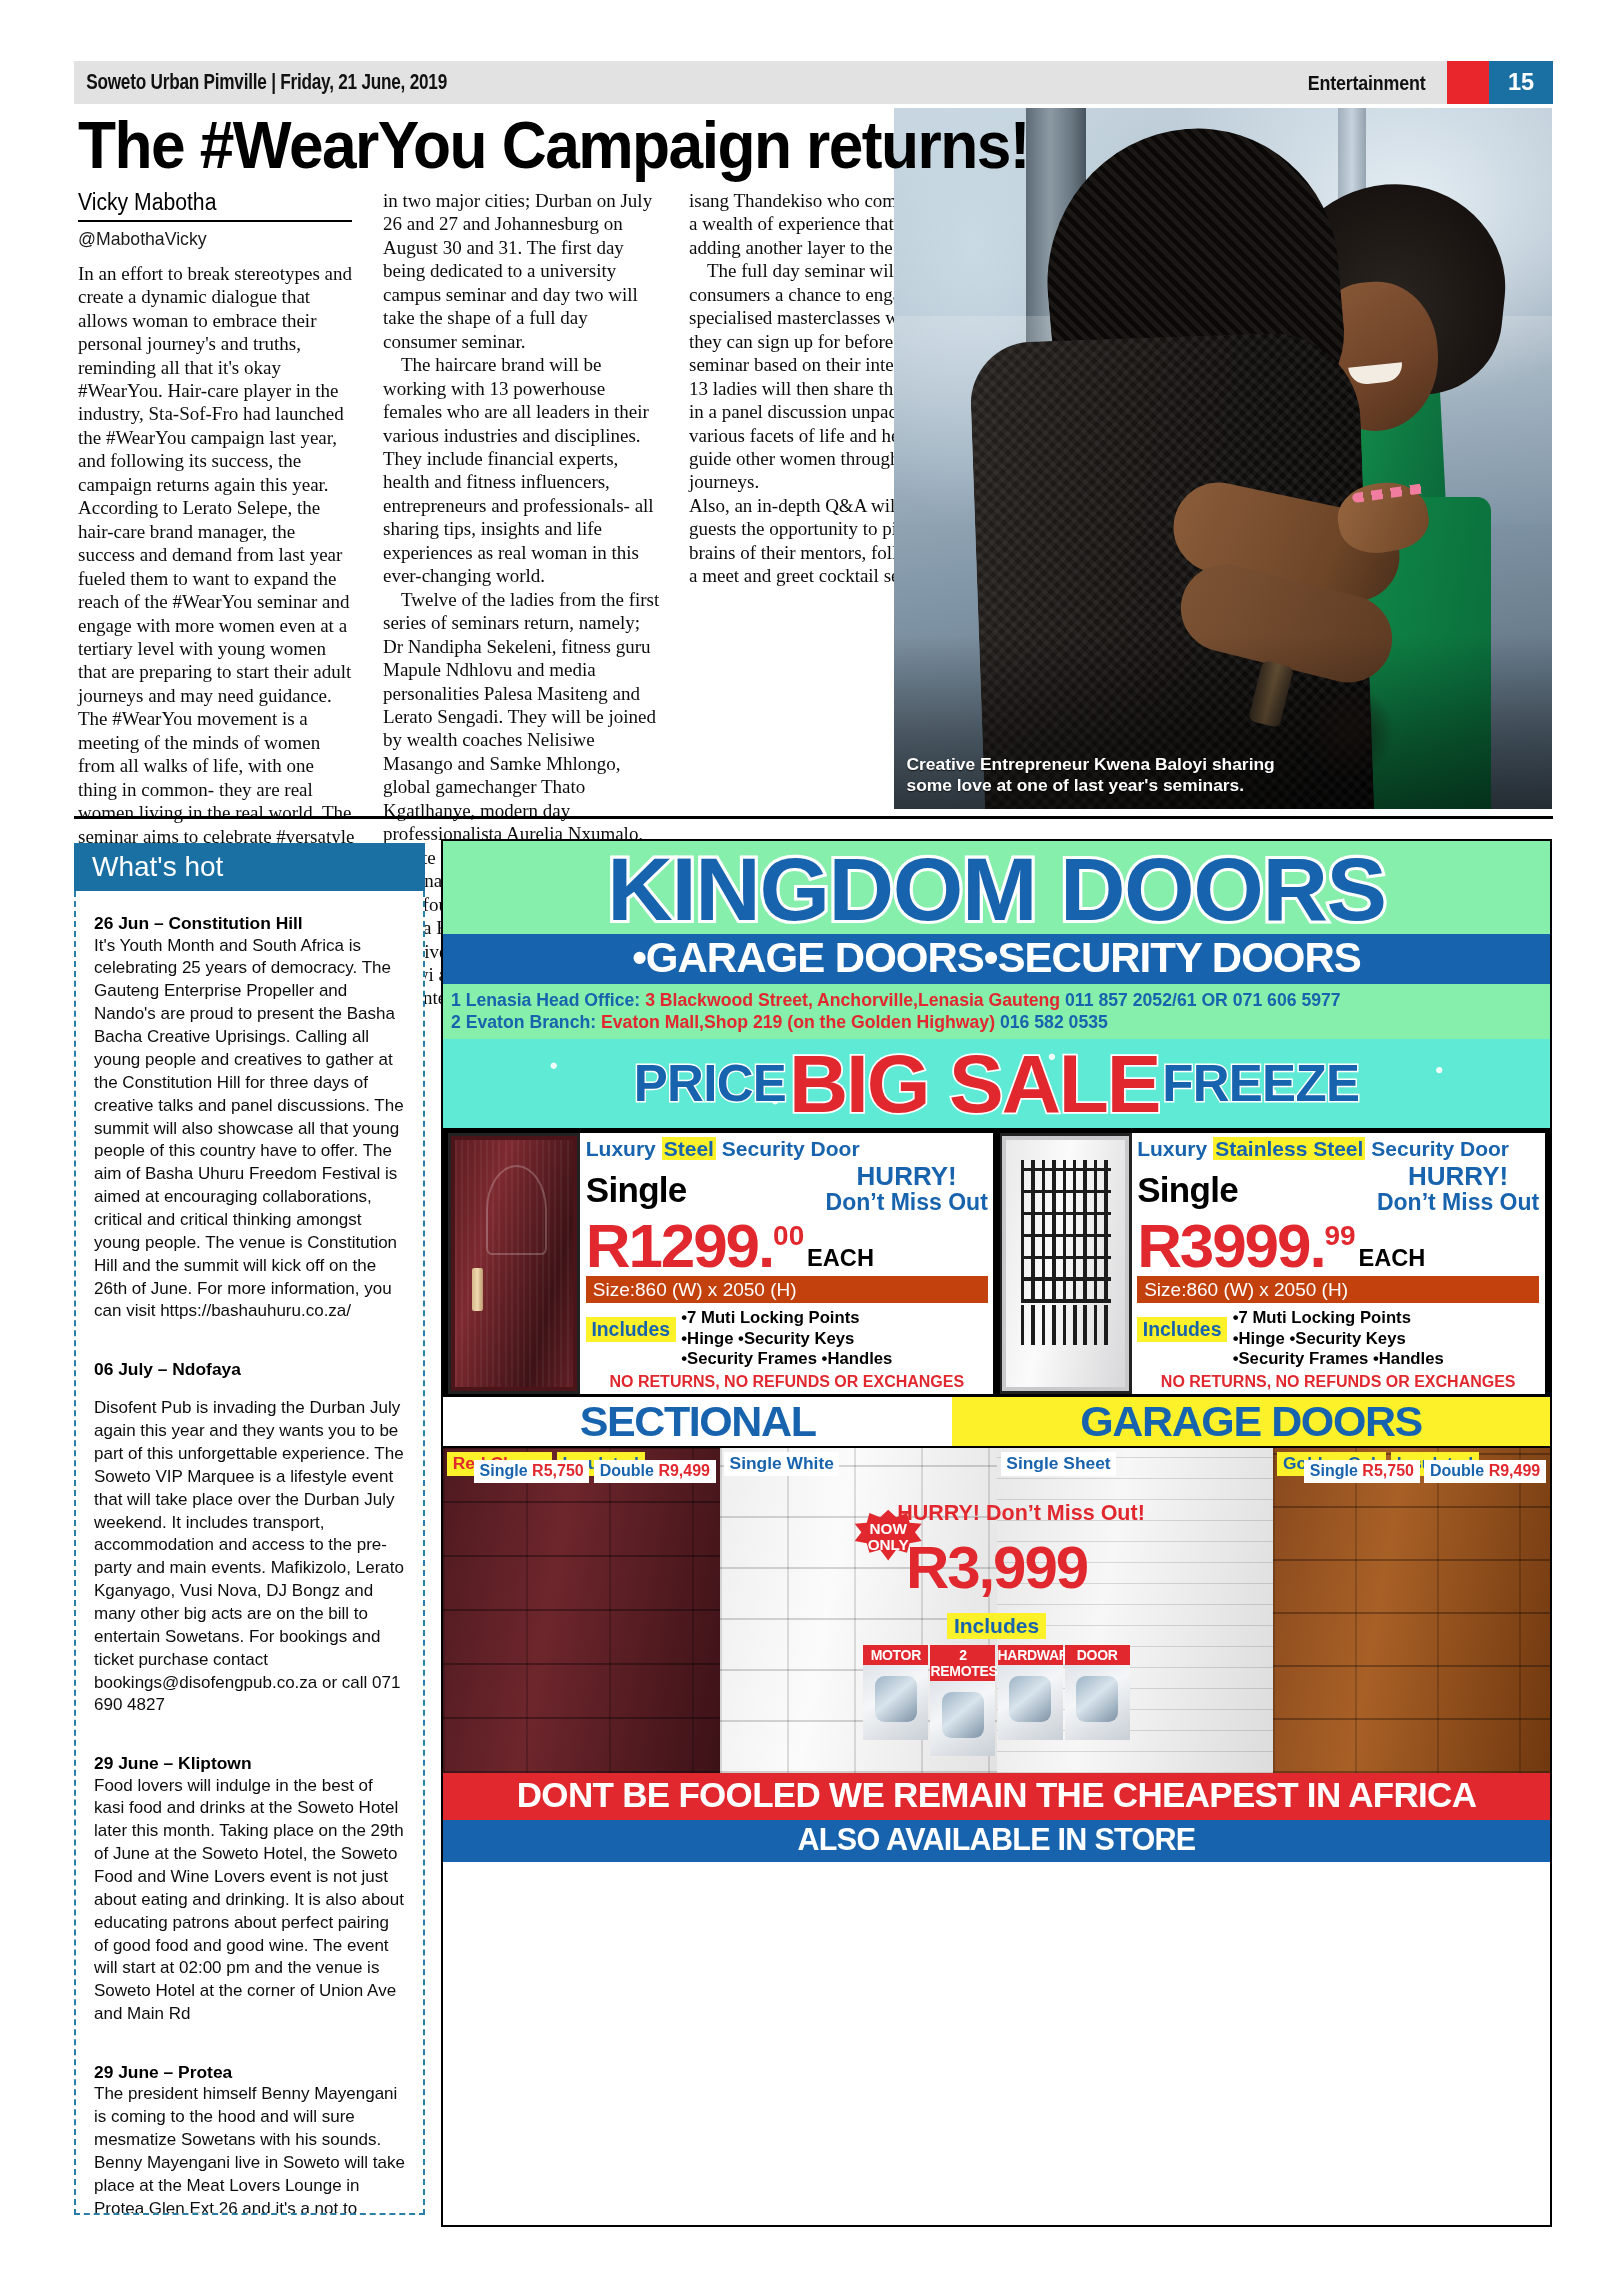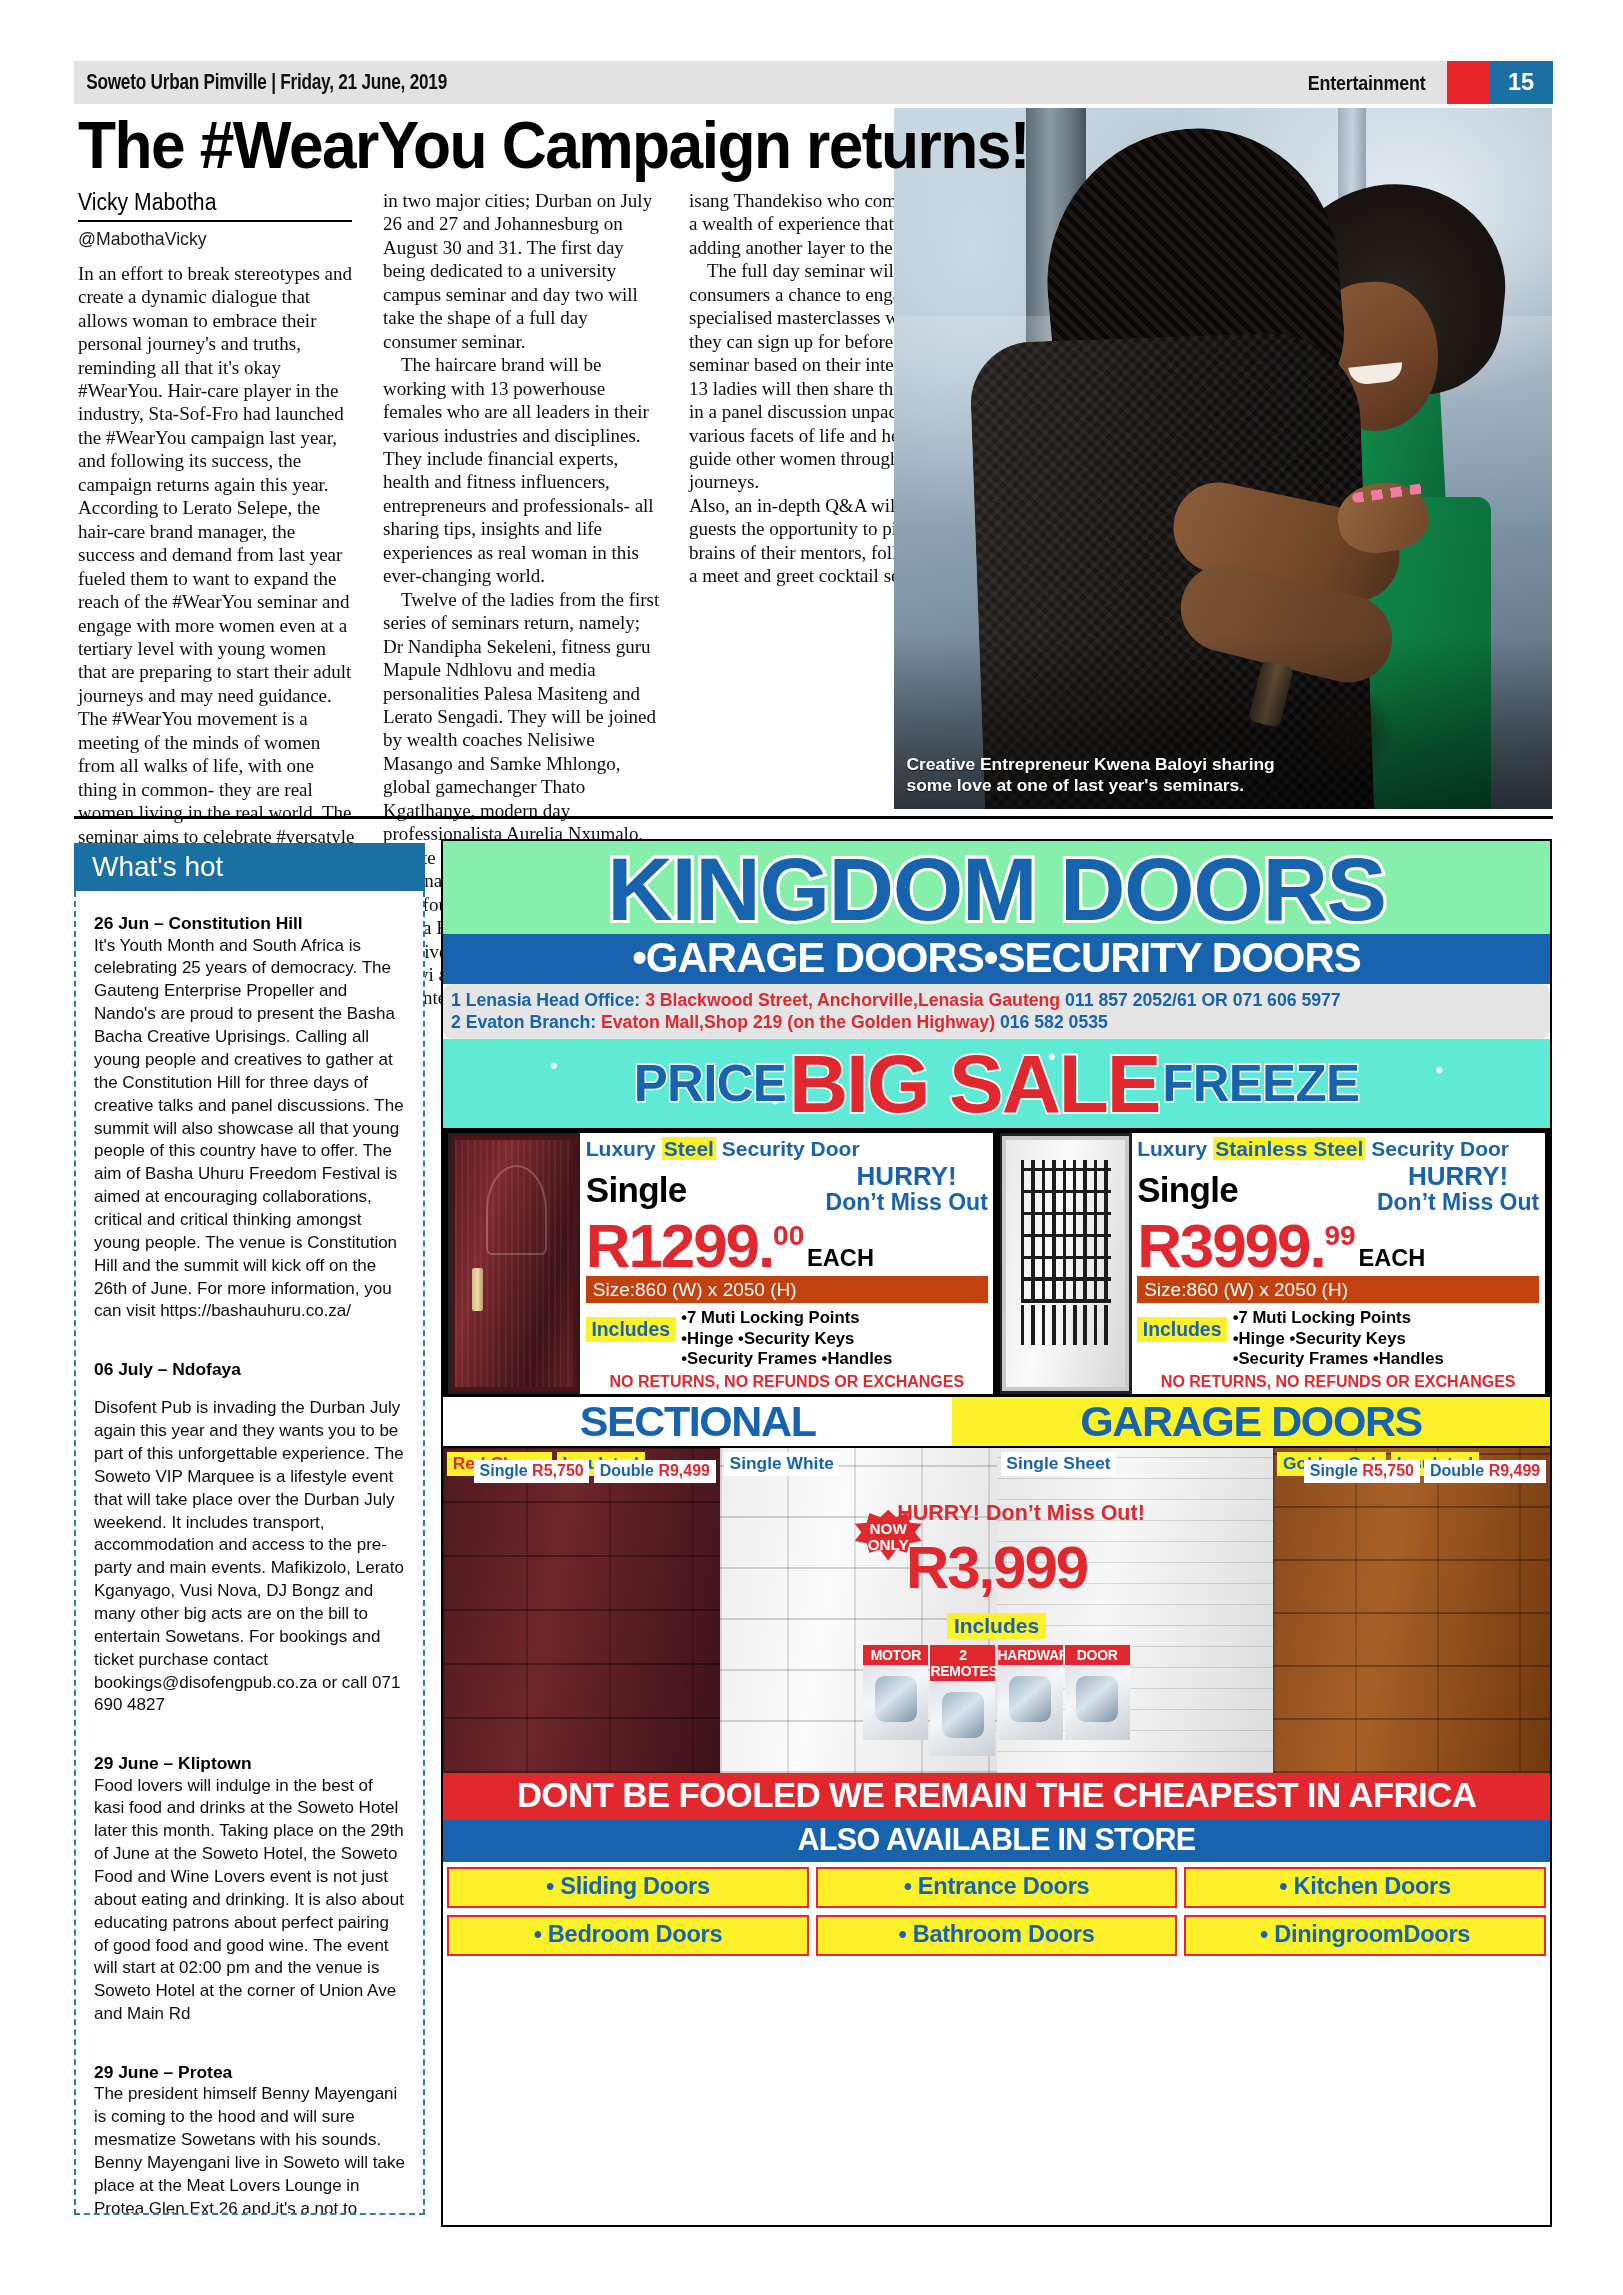"1 Lenasia Head Office: 3" .ad-addr { background: #e5e5e5 -> #86efac; border-radius: 9px -> none }
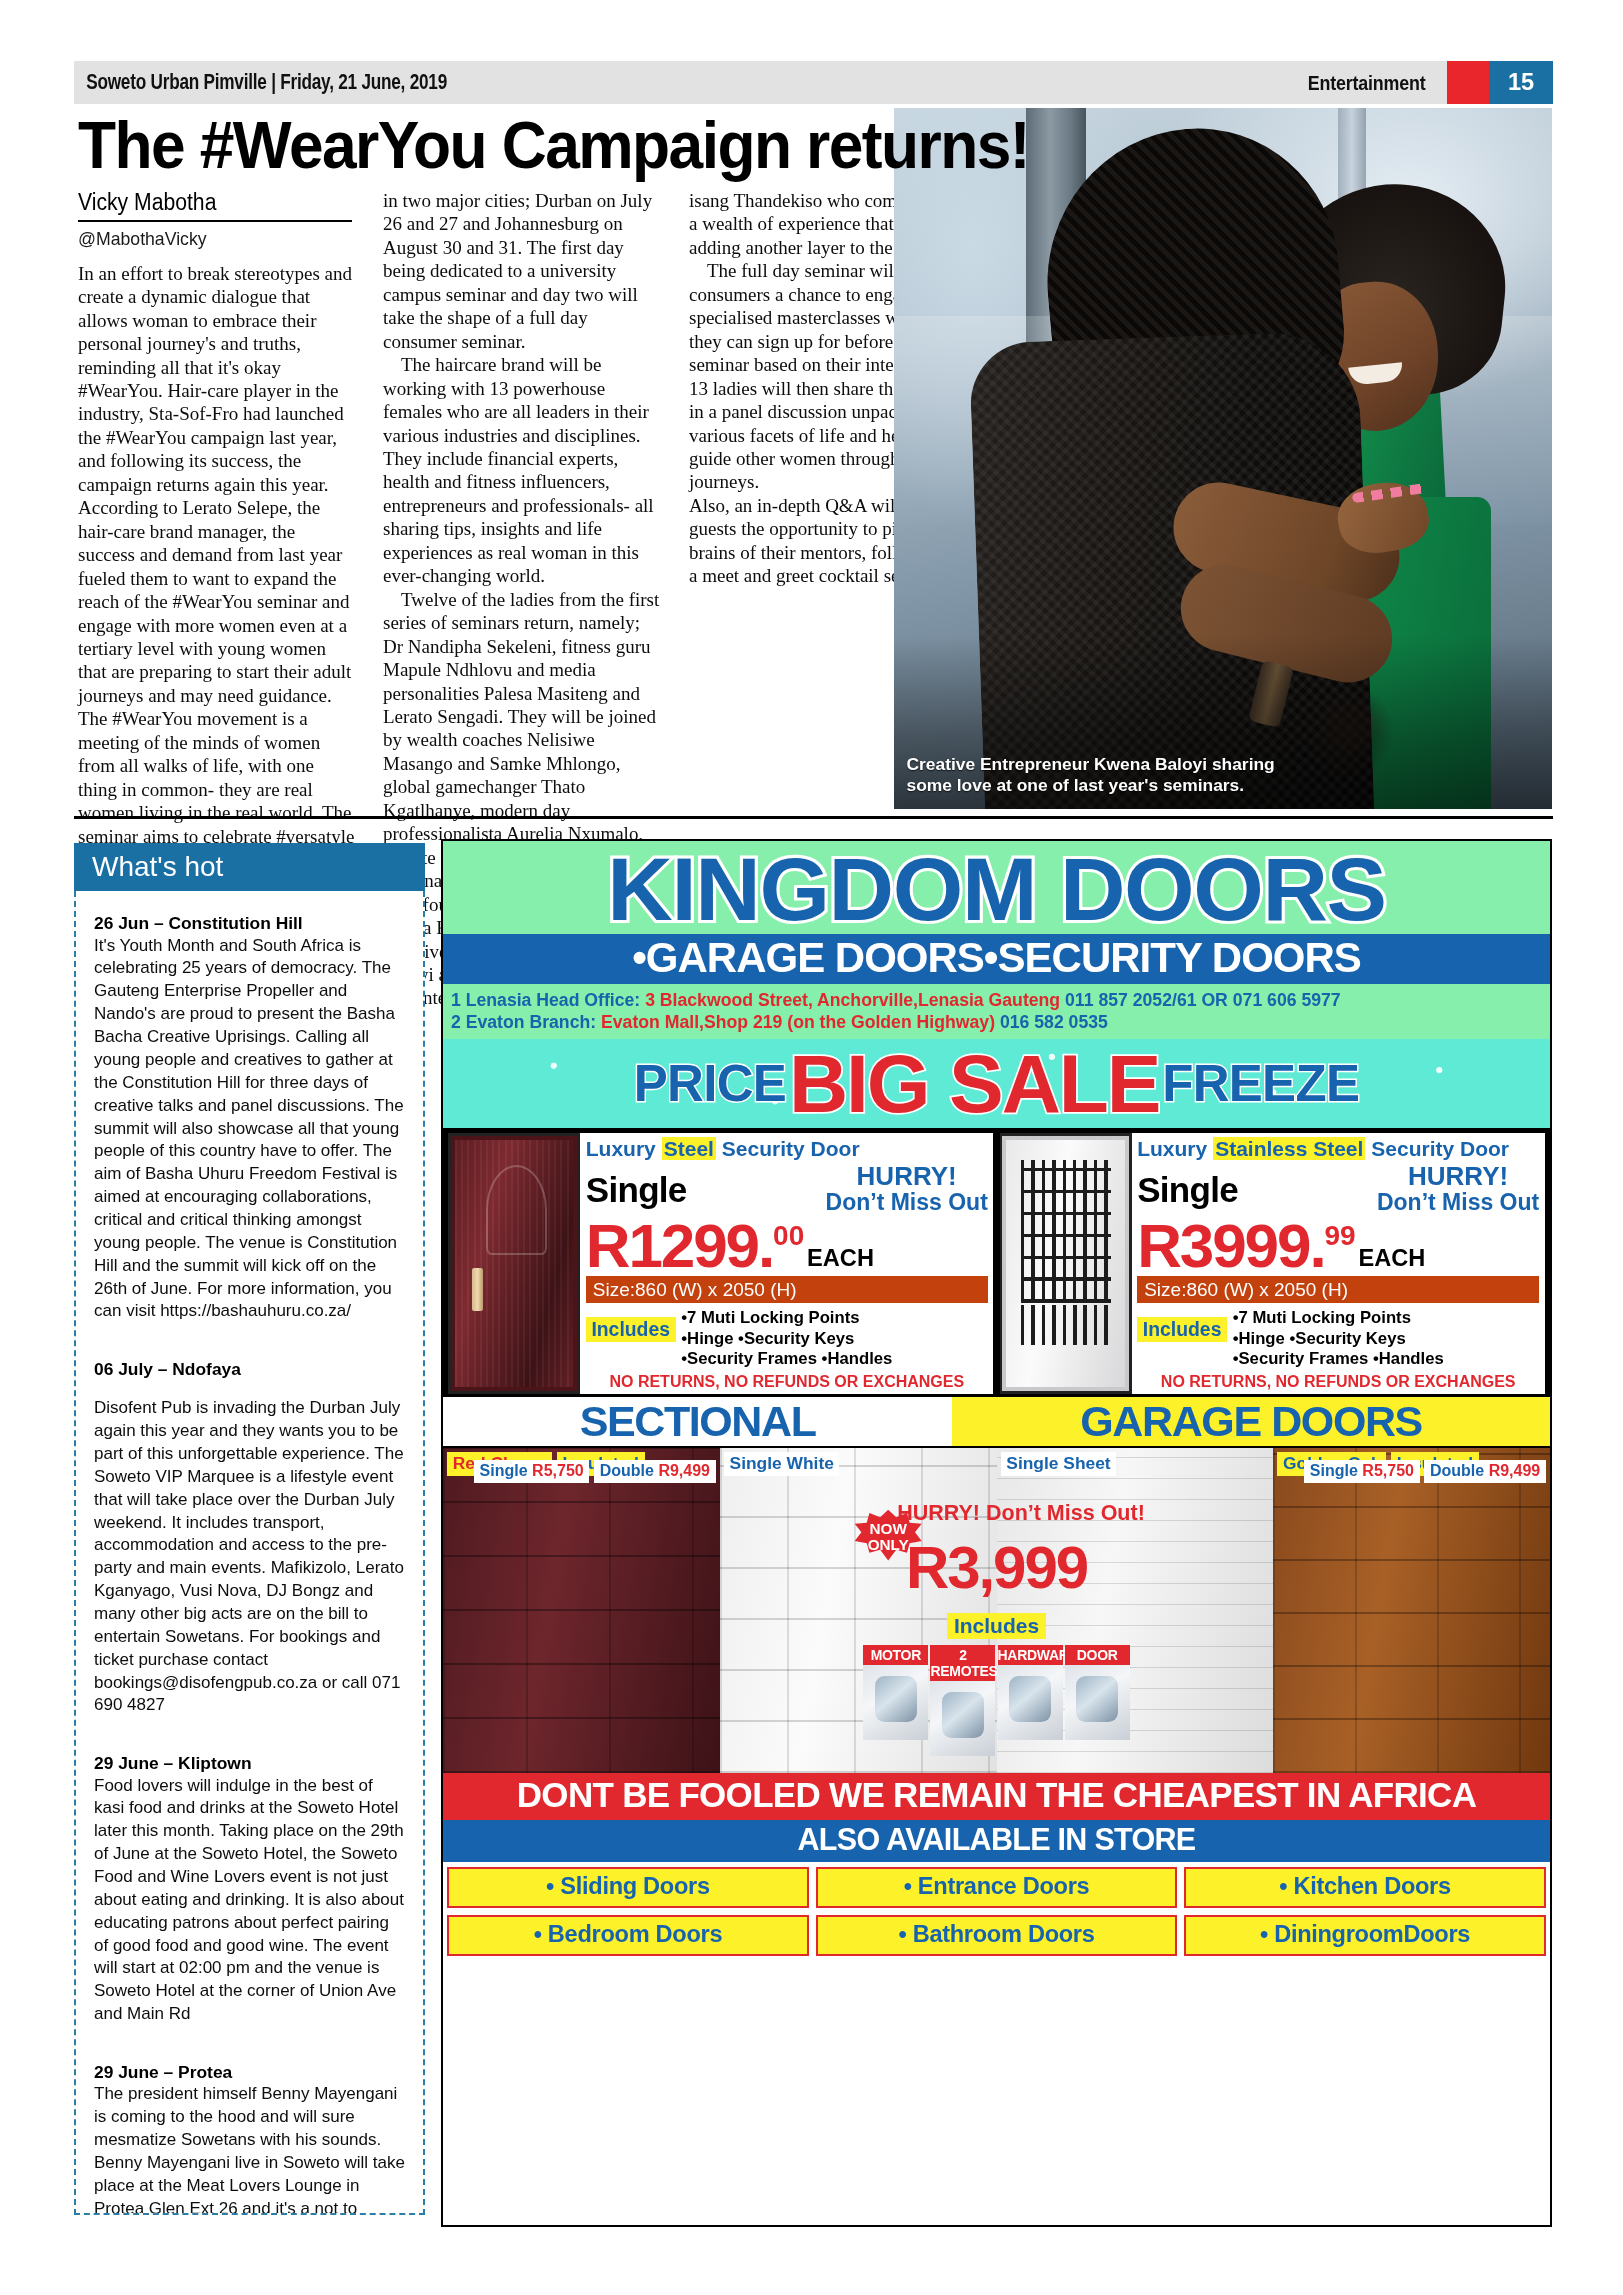"• Sliding Doors" div.chips { html: <div> <div> <div>• Sliding Doors</div> <div>• Entrance Doors</div> <div>• Kitchen Doors</div> </div> <div> <div>• Bedroom Doors</div> <div>• Bathroom Doors</div> <div>• DiningroomDoors</div> </div> </div> -> none }
